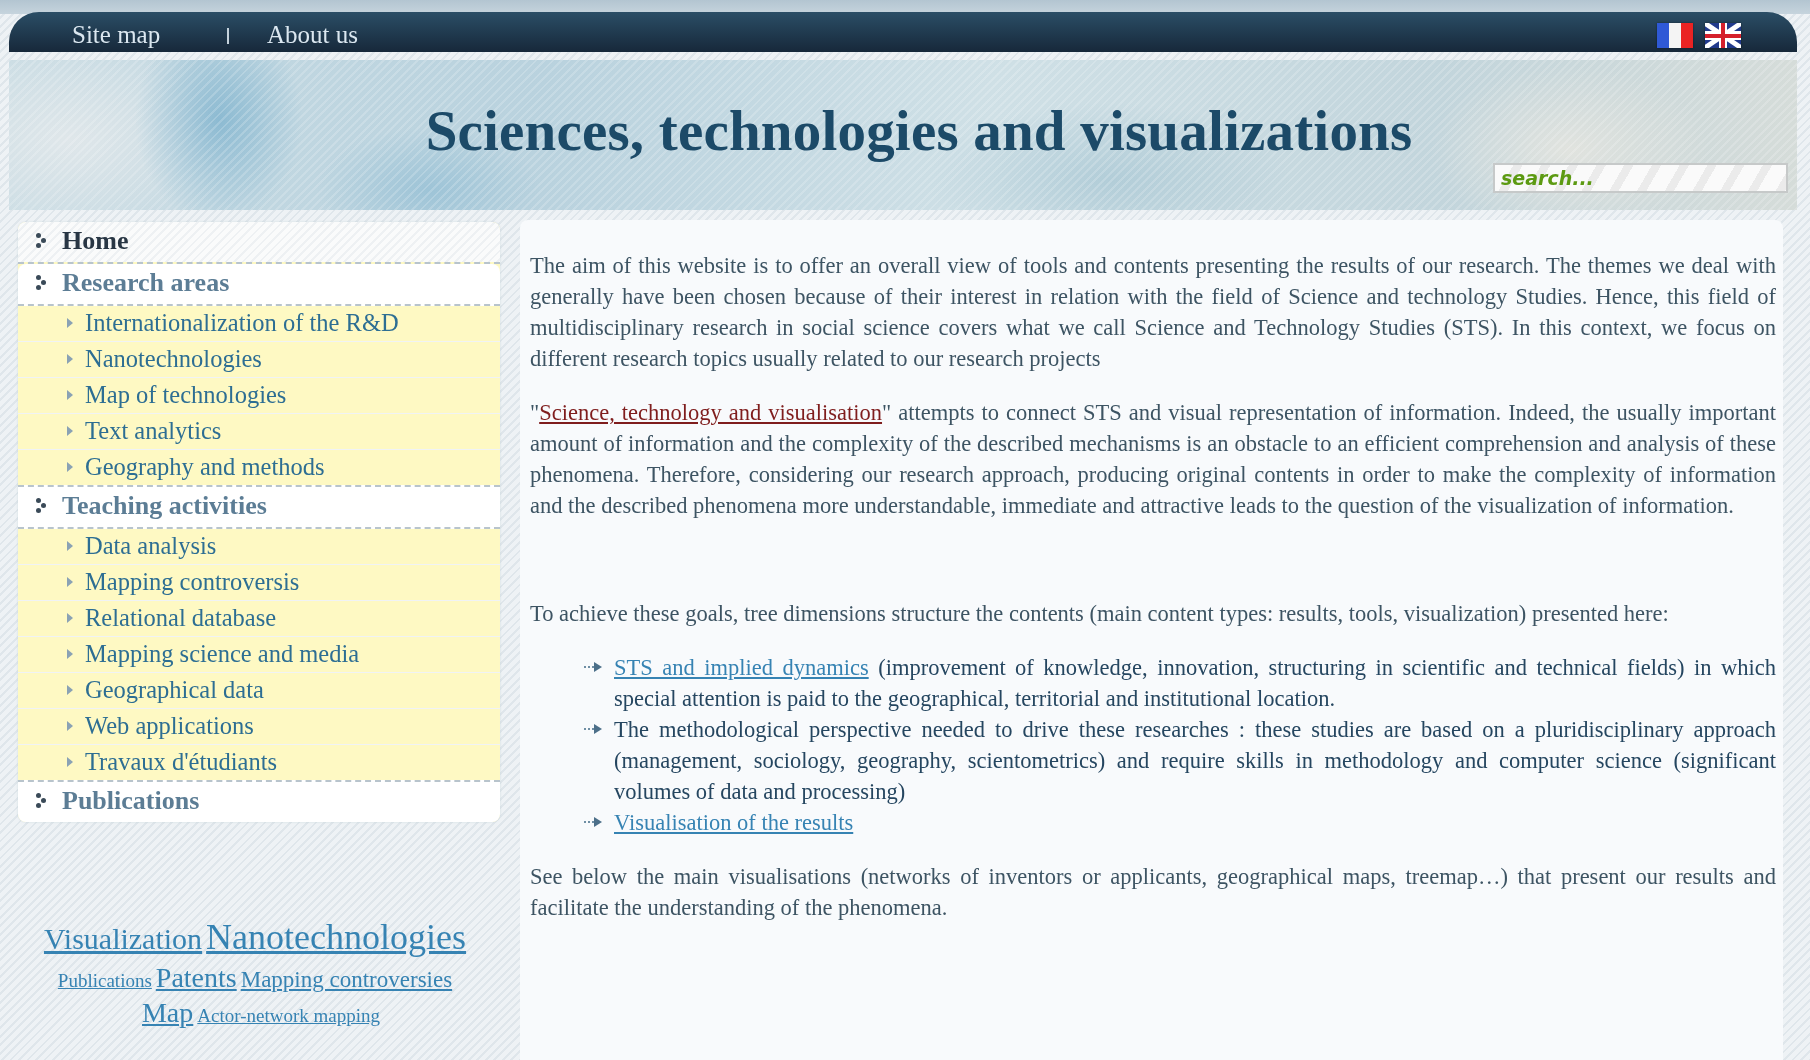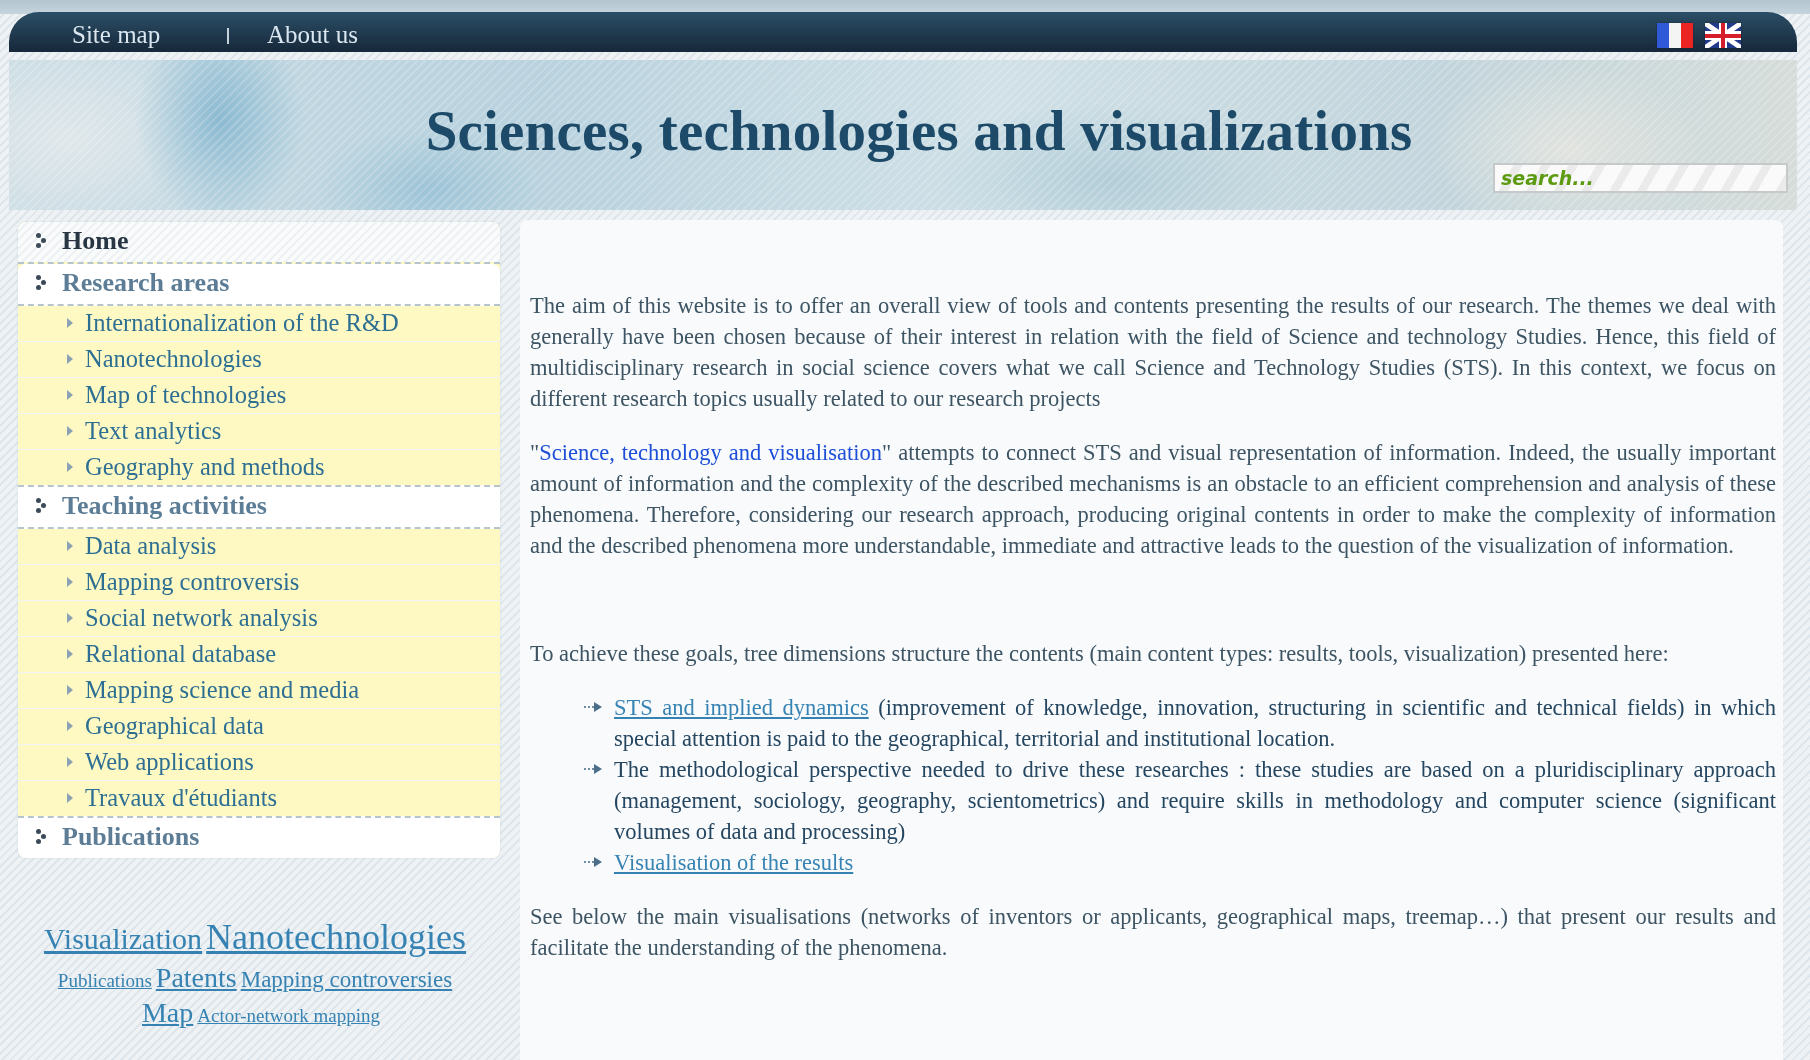"The aim of this website" .content { margin-top: 40px -> none }
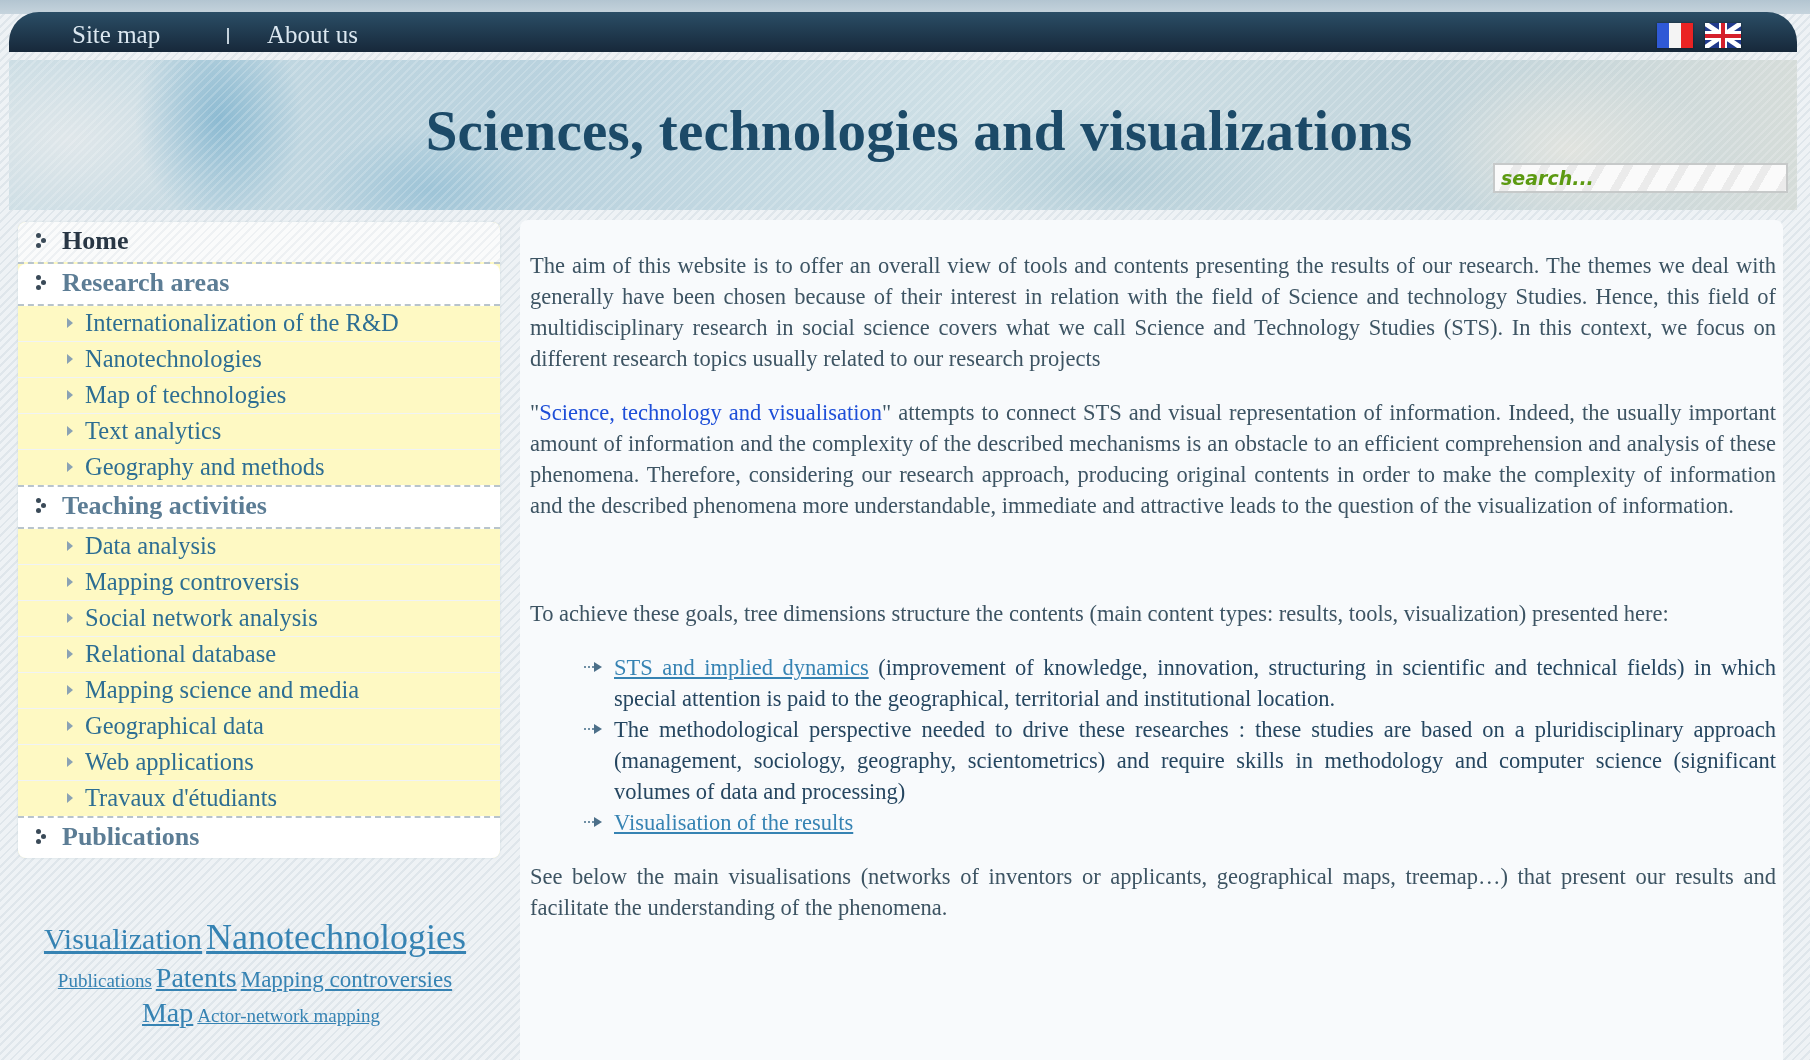"Science, technology and visualisation" .content a.red { color: #1d4ed8 -> #7f1d1d; text-decoration: none -> underline }
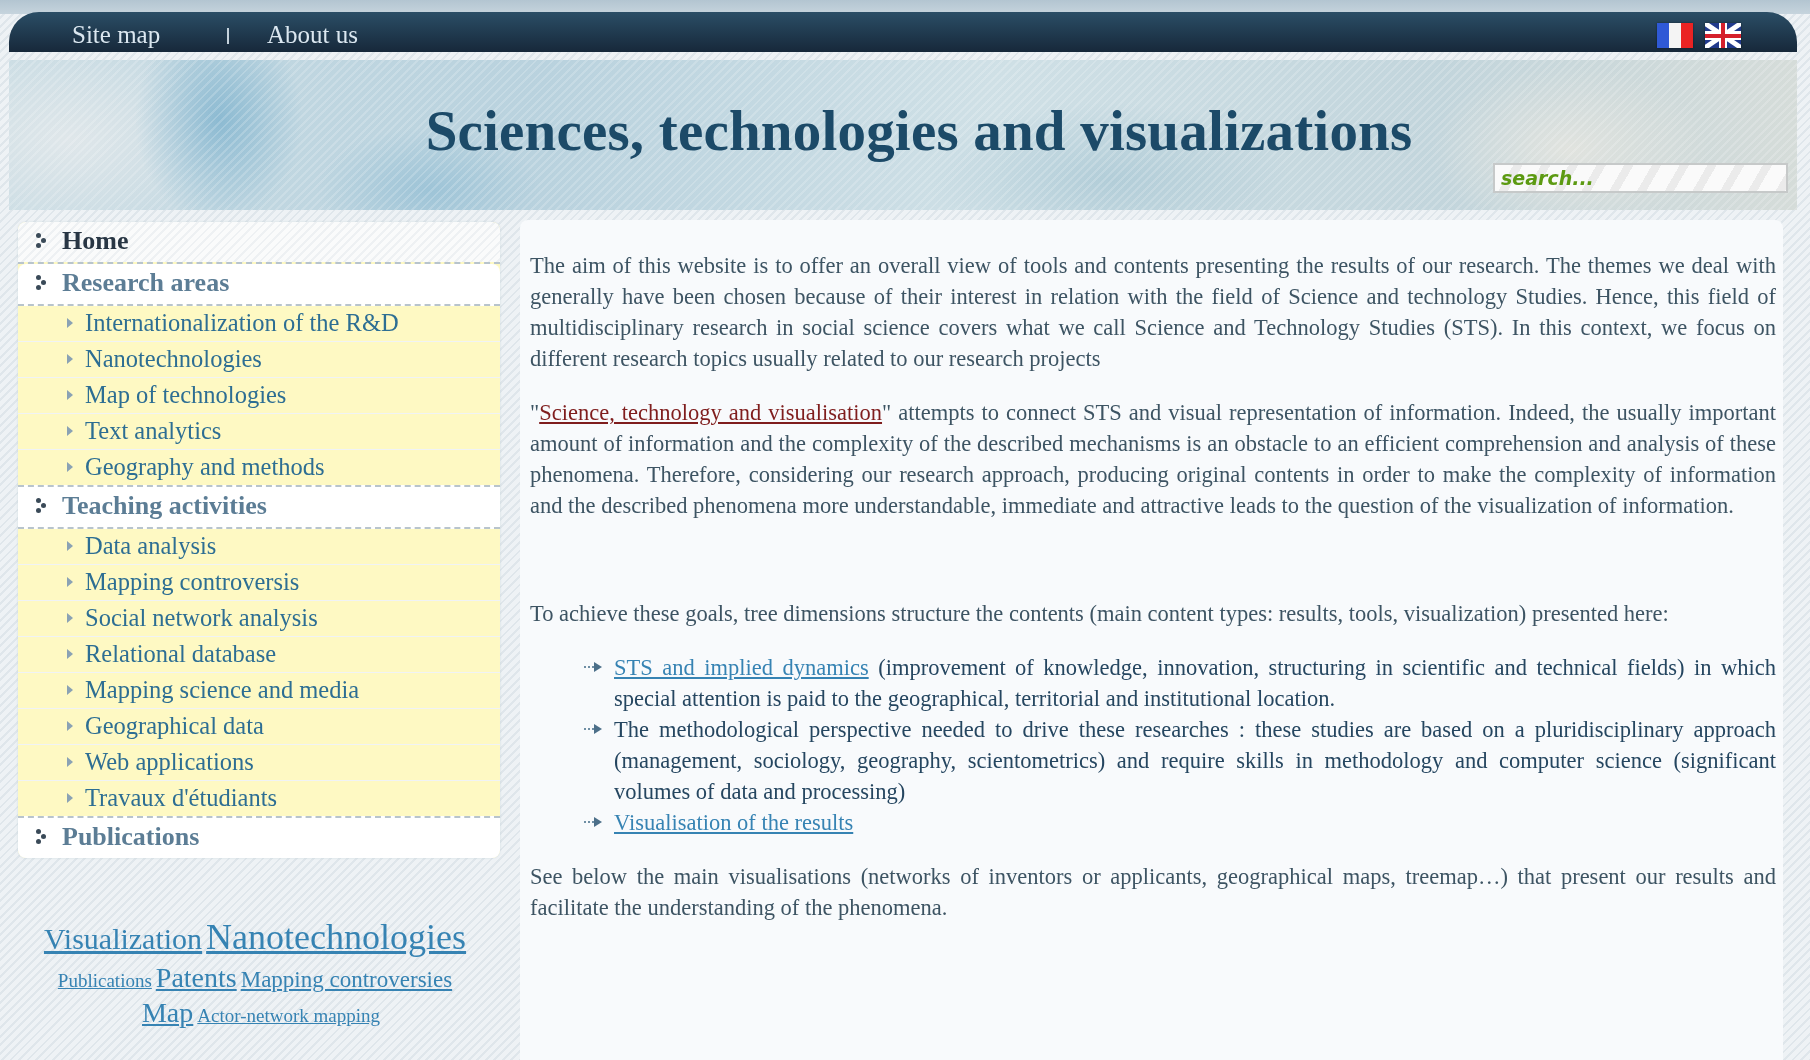"Social network analysis" div.side-sub { html: <div> <span></span> <span>Social network analysis</span> </div> -> none }
